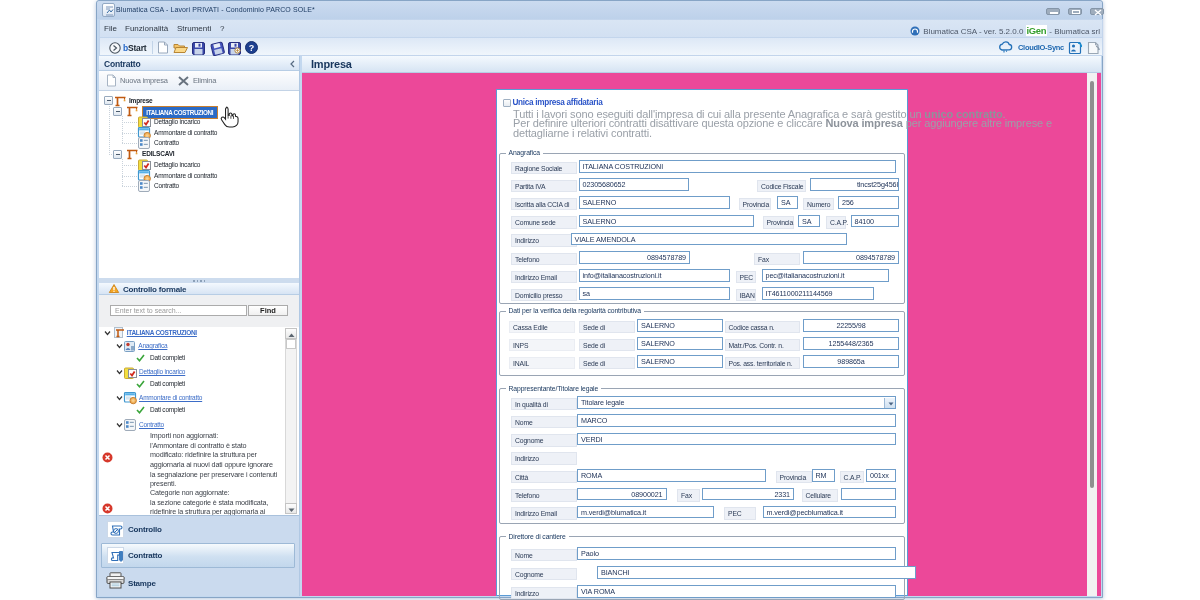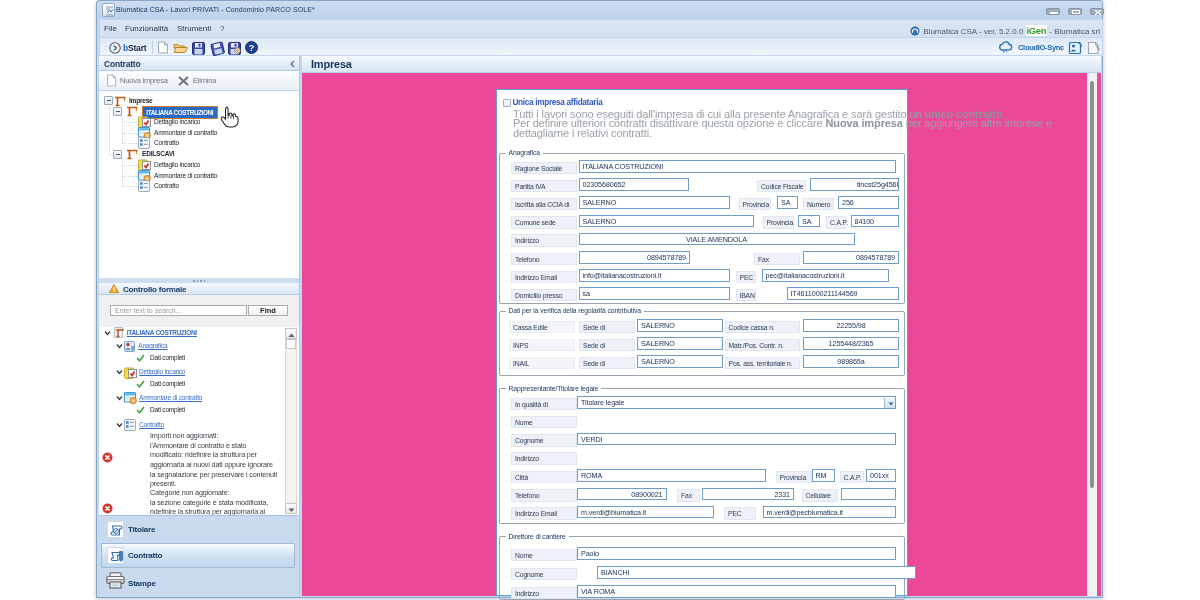"VIALE AMENDOLA" div.fin { left: 82.0px -> 74px; text-align: center -> none }
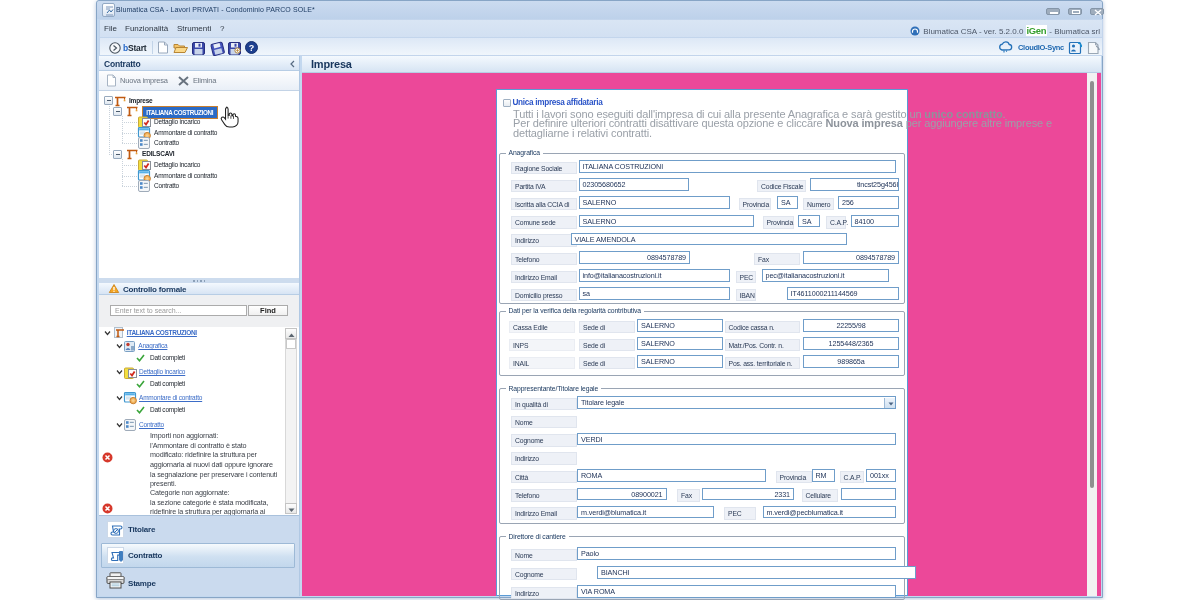"IT4611000211144569" div.fin { margin-left: 25px -> none }
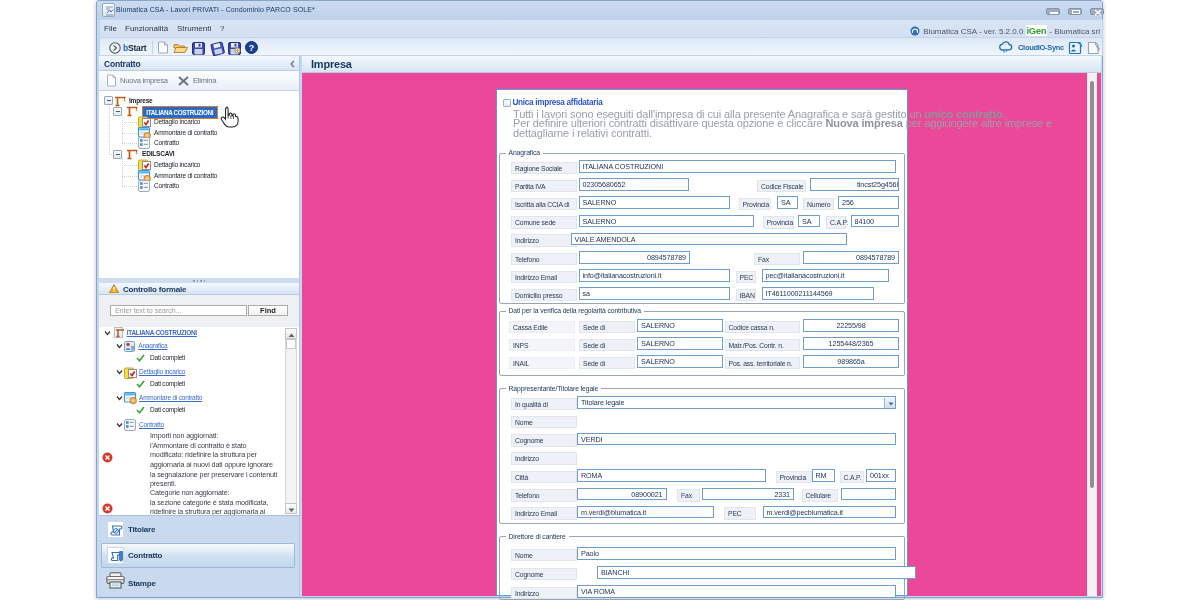"MARCO" div.fin { html: none -> <div>MARCO</div> }
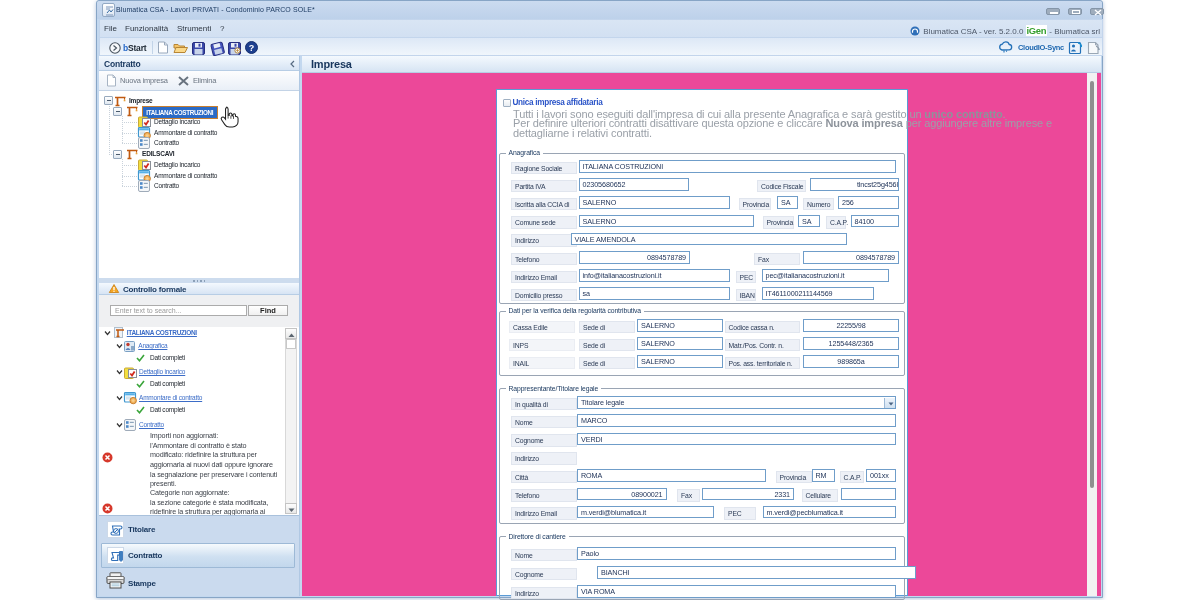"Titolare" div.navtxt { text: Titolare -> Controllo }
